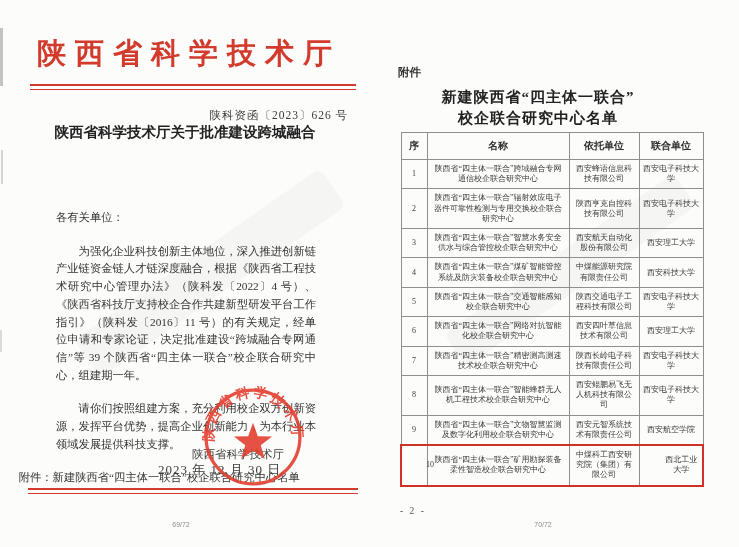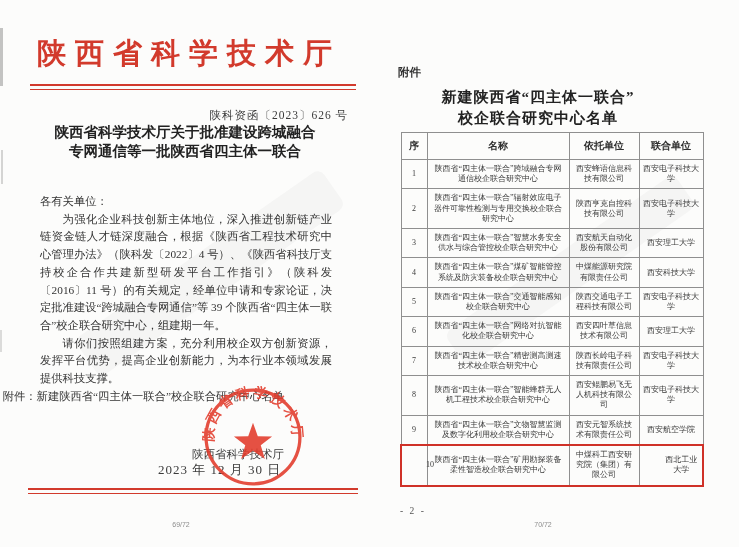"专网通信等一批陕西省四主体一联合" div { html: <div>专网通信等一批陕西省四主体一联合</div> -> none }
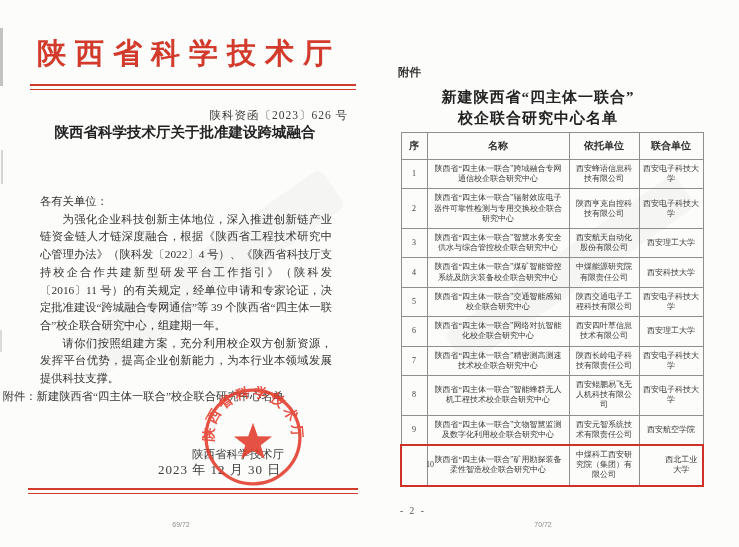"各有关单位：" .doc-body p { margin: 0 -> 16px }
